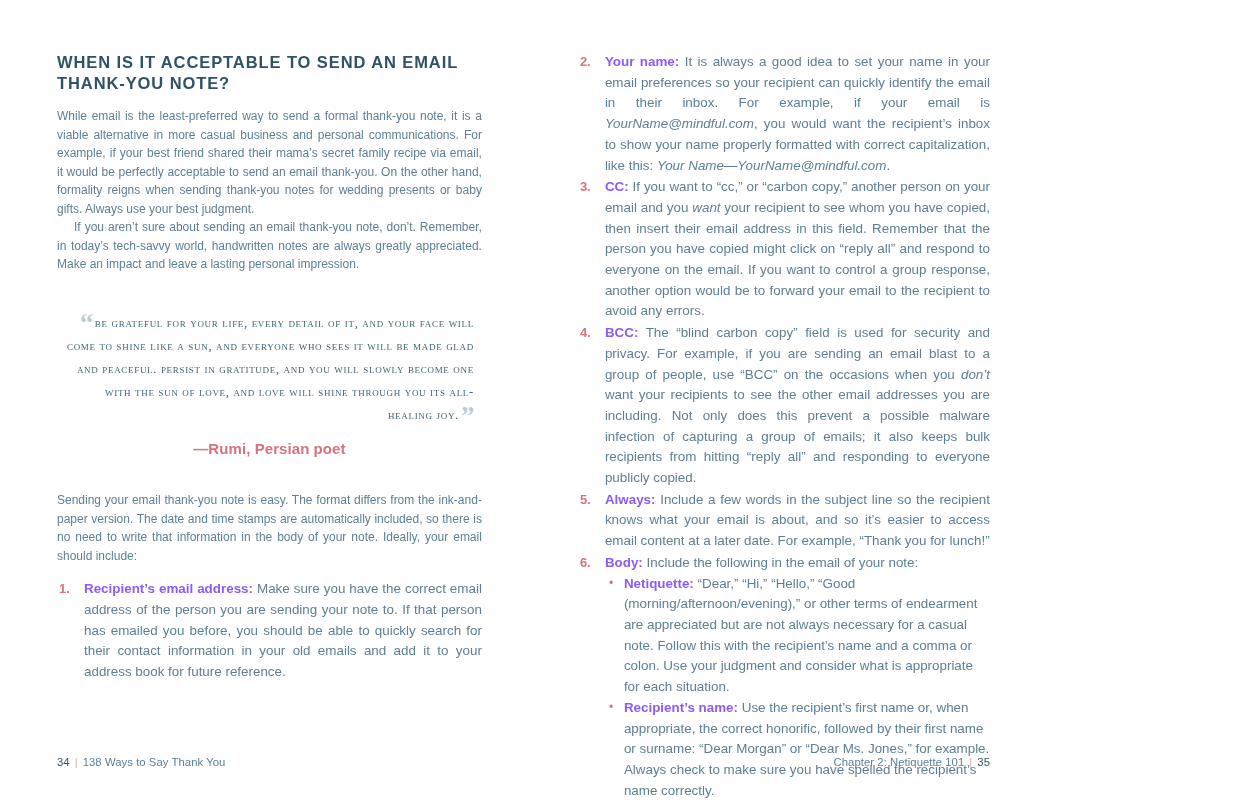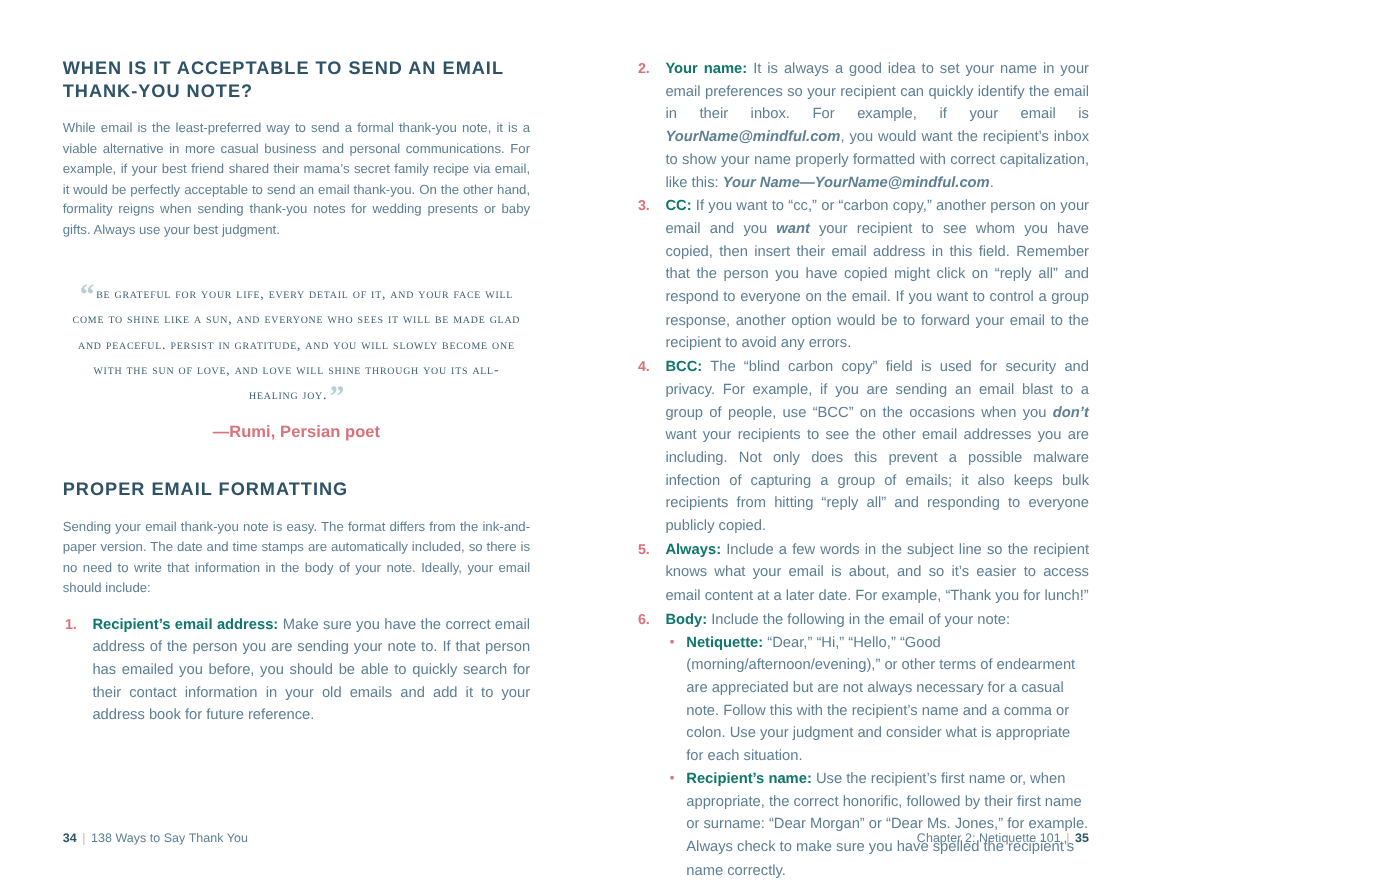"Your name:" .lbl { color: #0f766e -> #8b5cf6 }
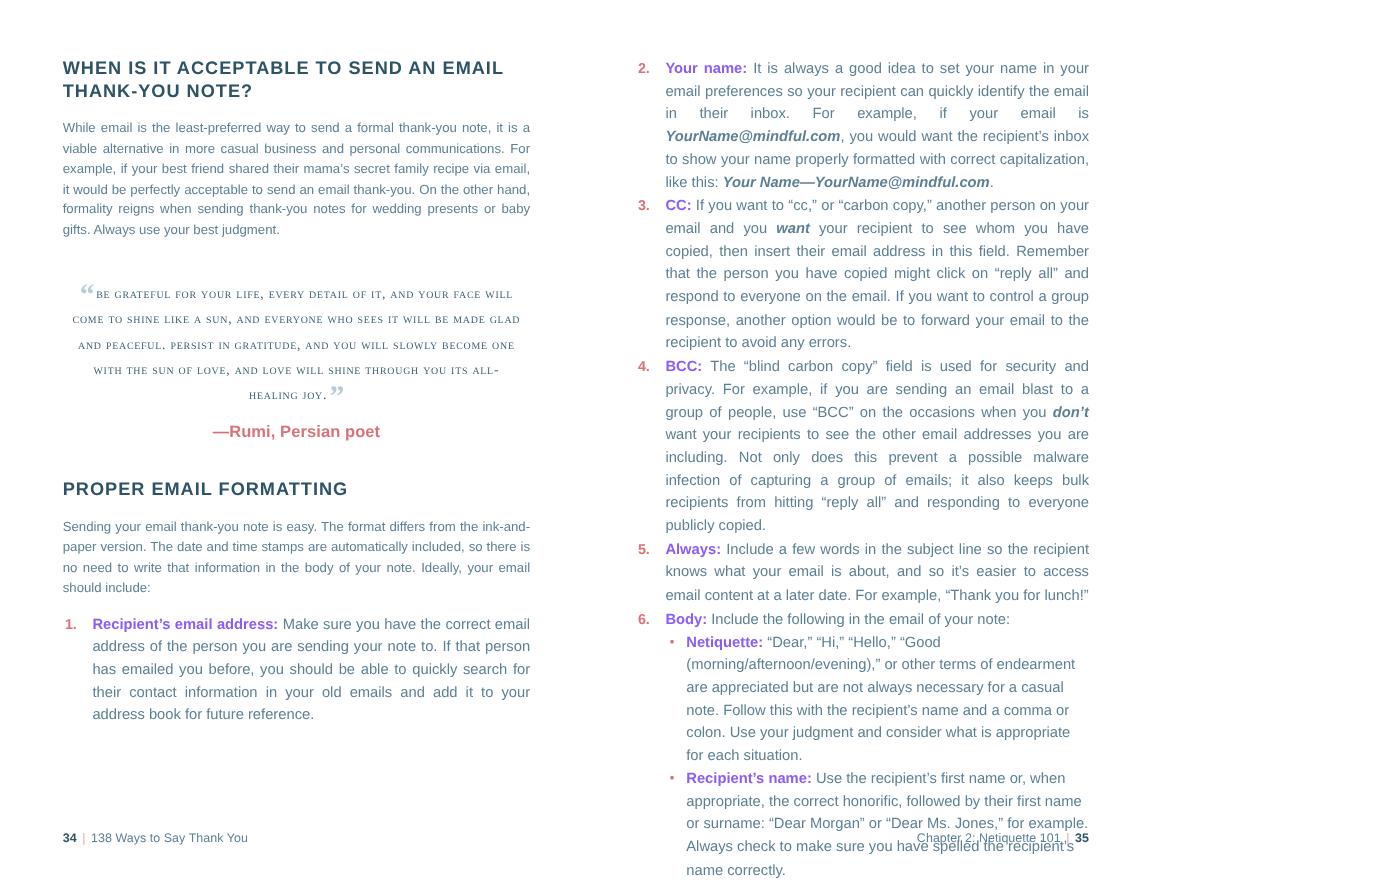"YourName@mindful.com" .ital { font-weight: bold -> none }
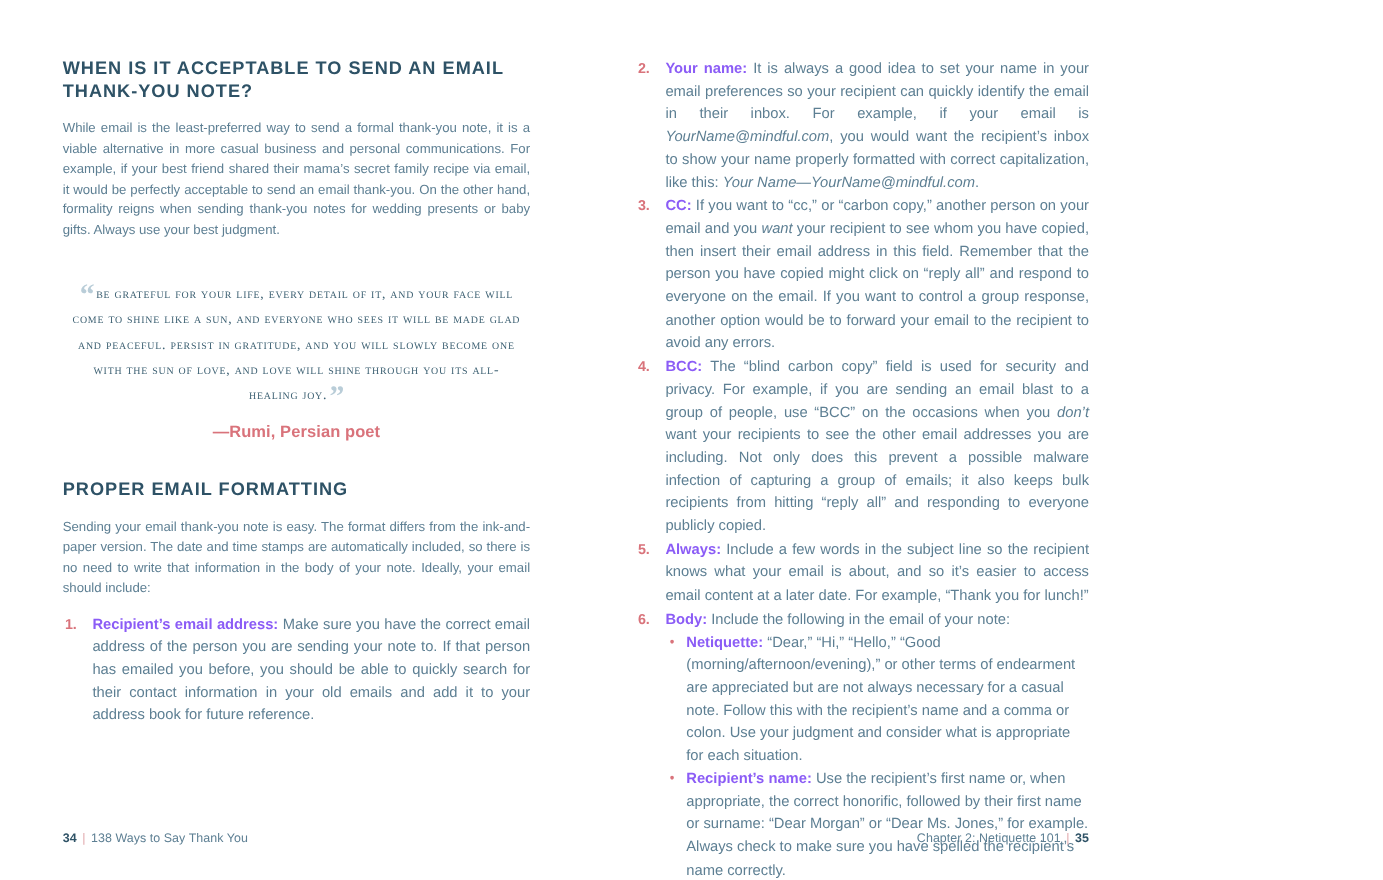"If you aren’t sure about" p.body-p { html: none -> <p>If you aren’t sure about sending an email thank-you note, don’t. Remember, in today’s tech-savvy world, handwritten notes are always greatly appreciated. Make an impact and leave a lasting personal impression.</p> }
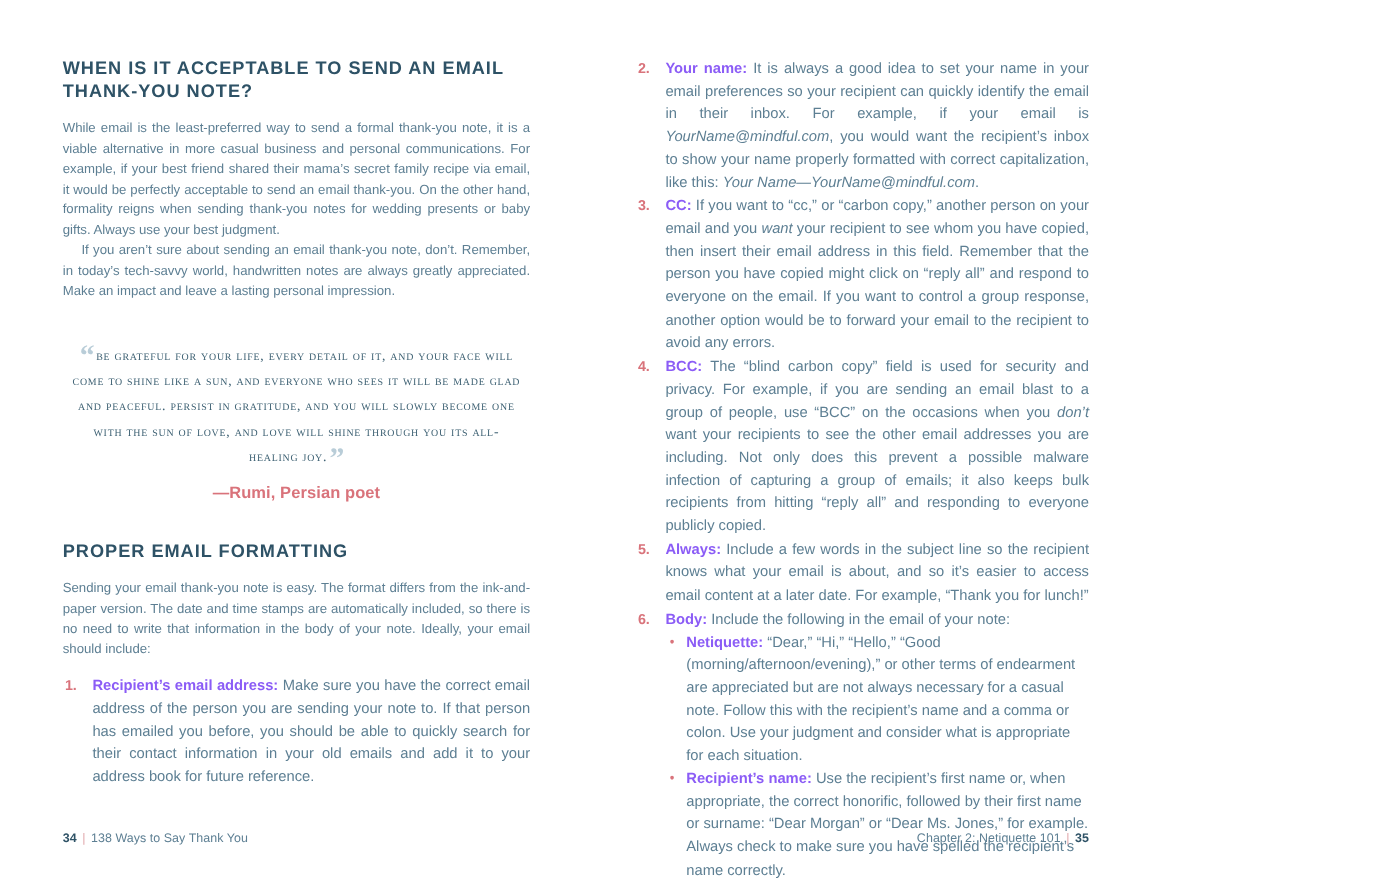"“ be grateful for your" .quote-text { text-align: none -> right }
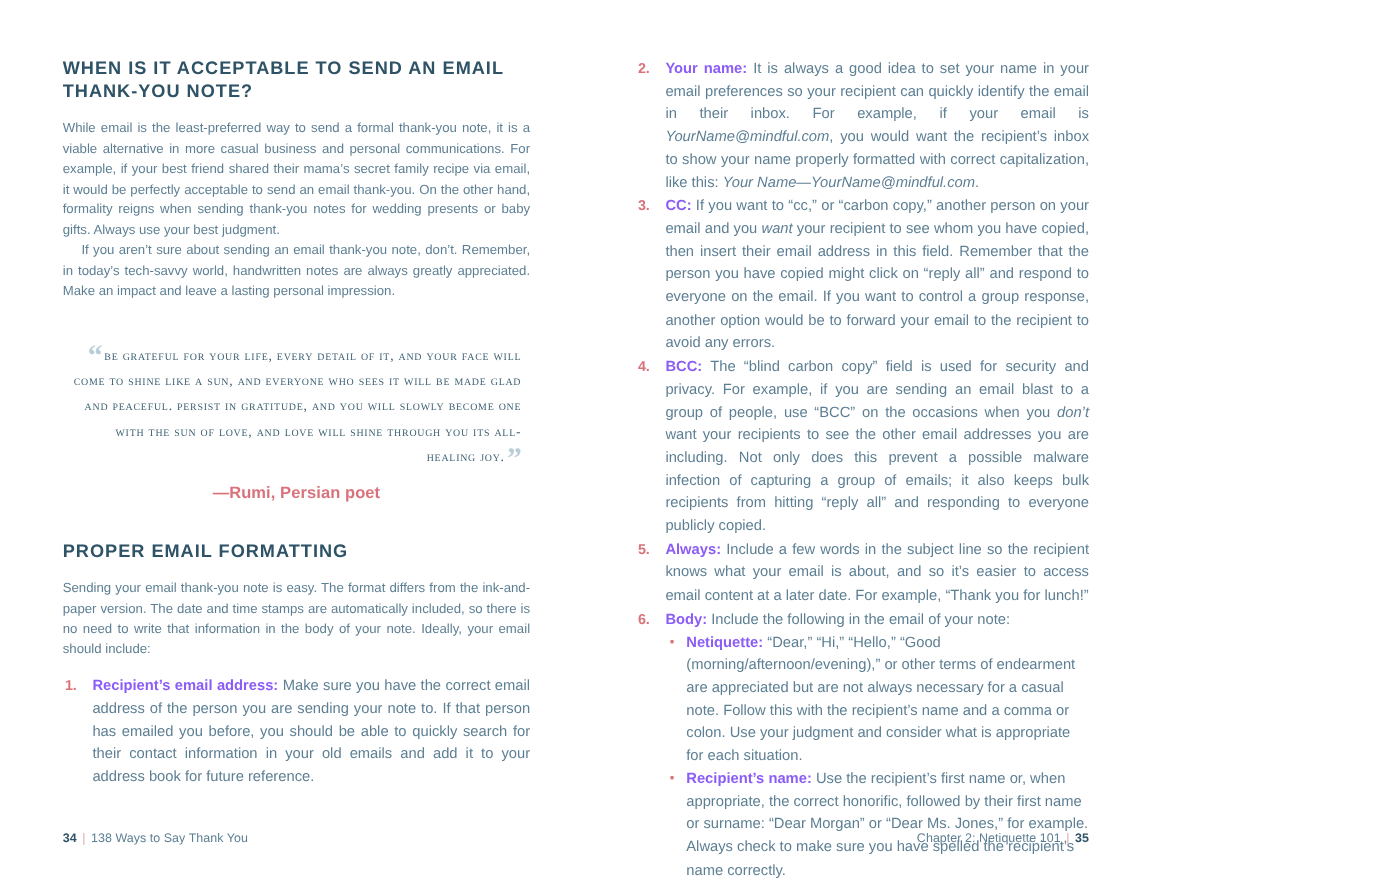"PROPER EMAIL FORMATTING" h2.h-section { html: <h2>PROPER EMAIL FORMATTING</h2> -> none }
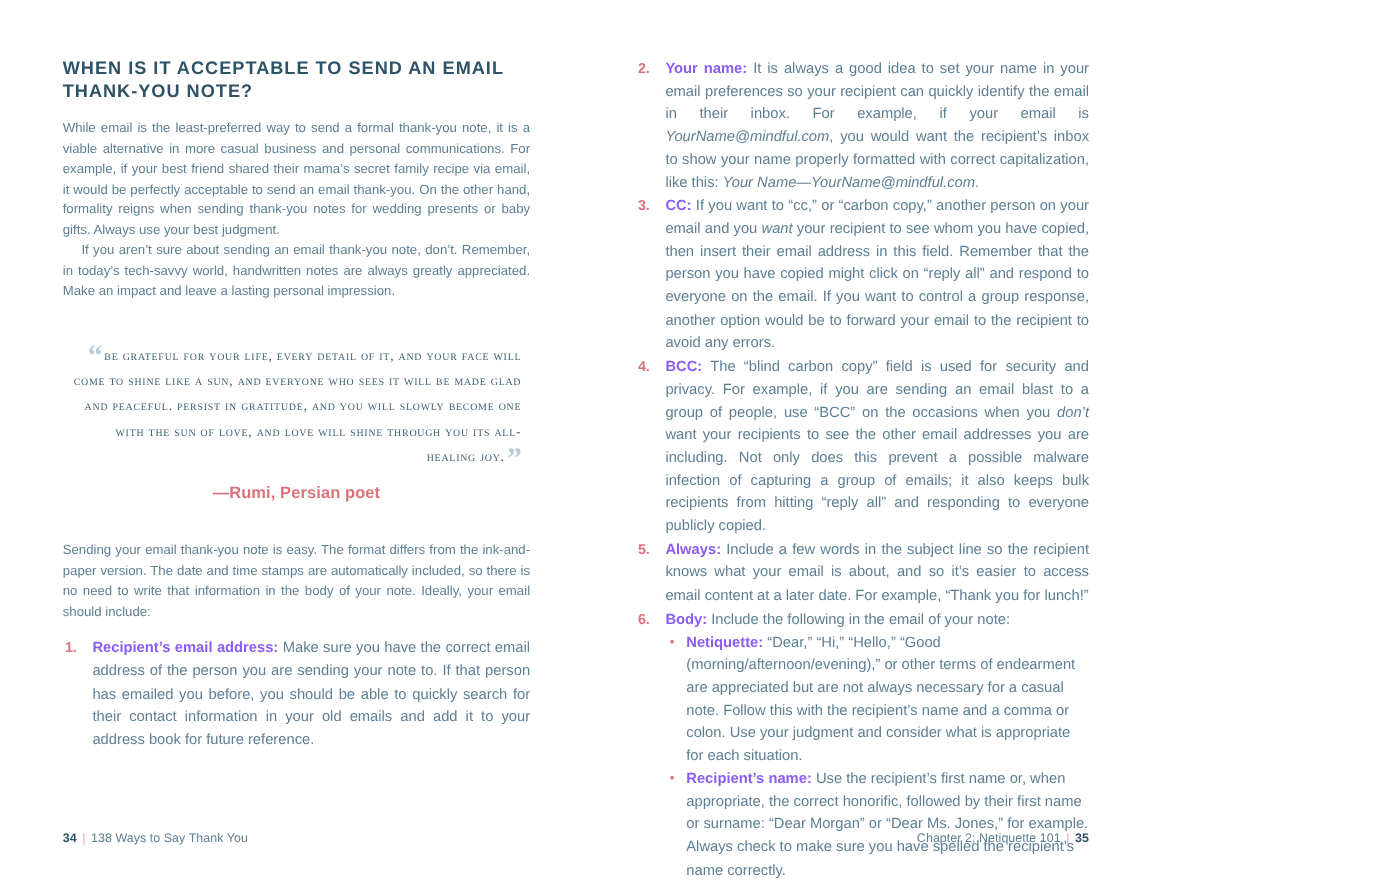"34" .footer .pg { font-weight: bold -> normal }
